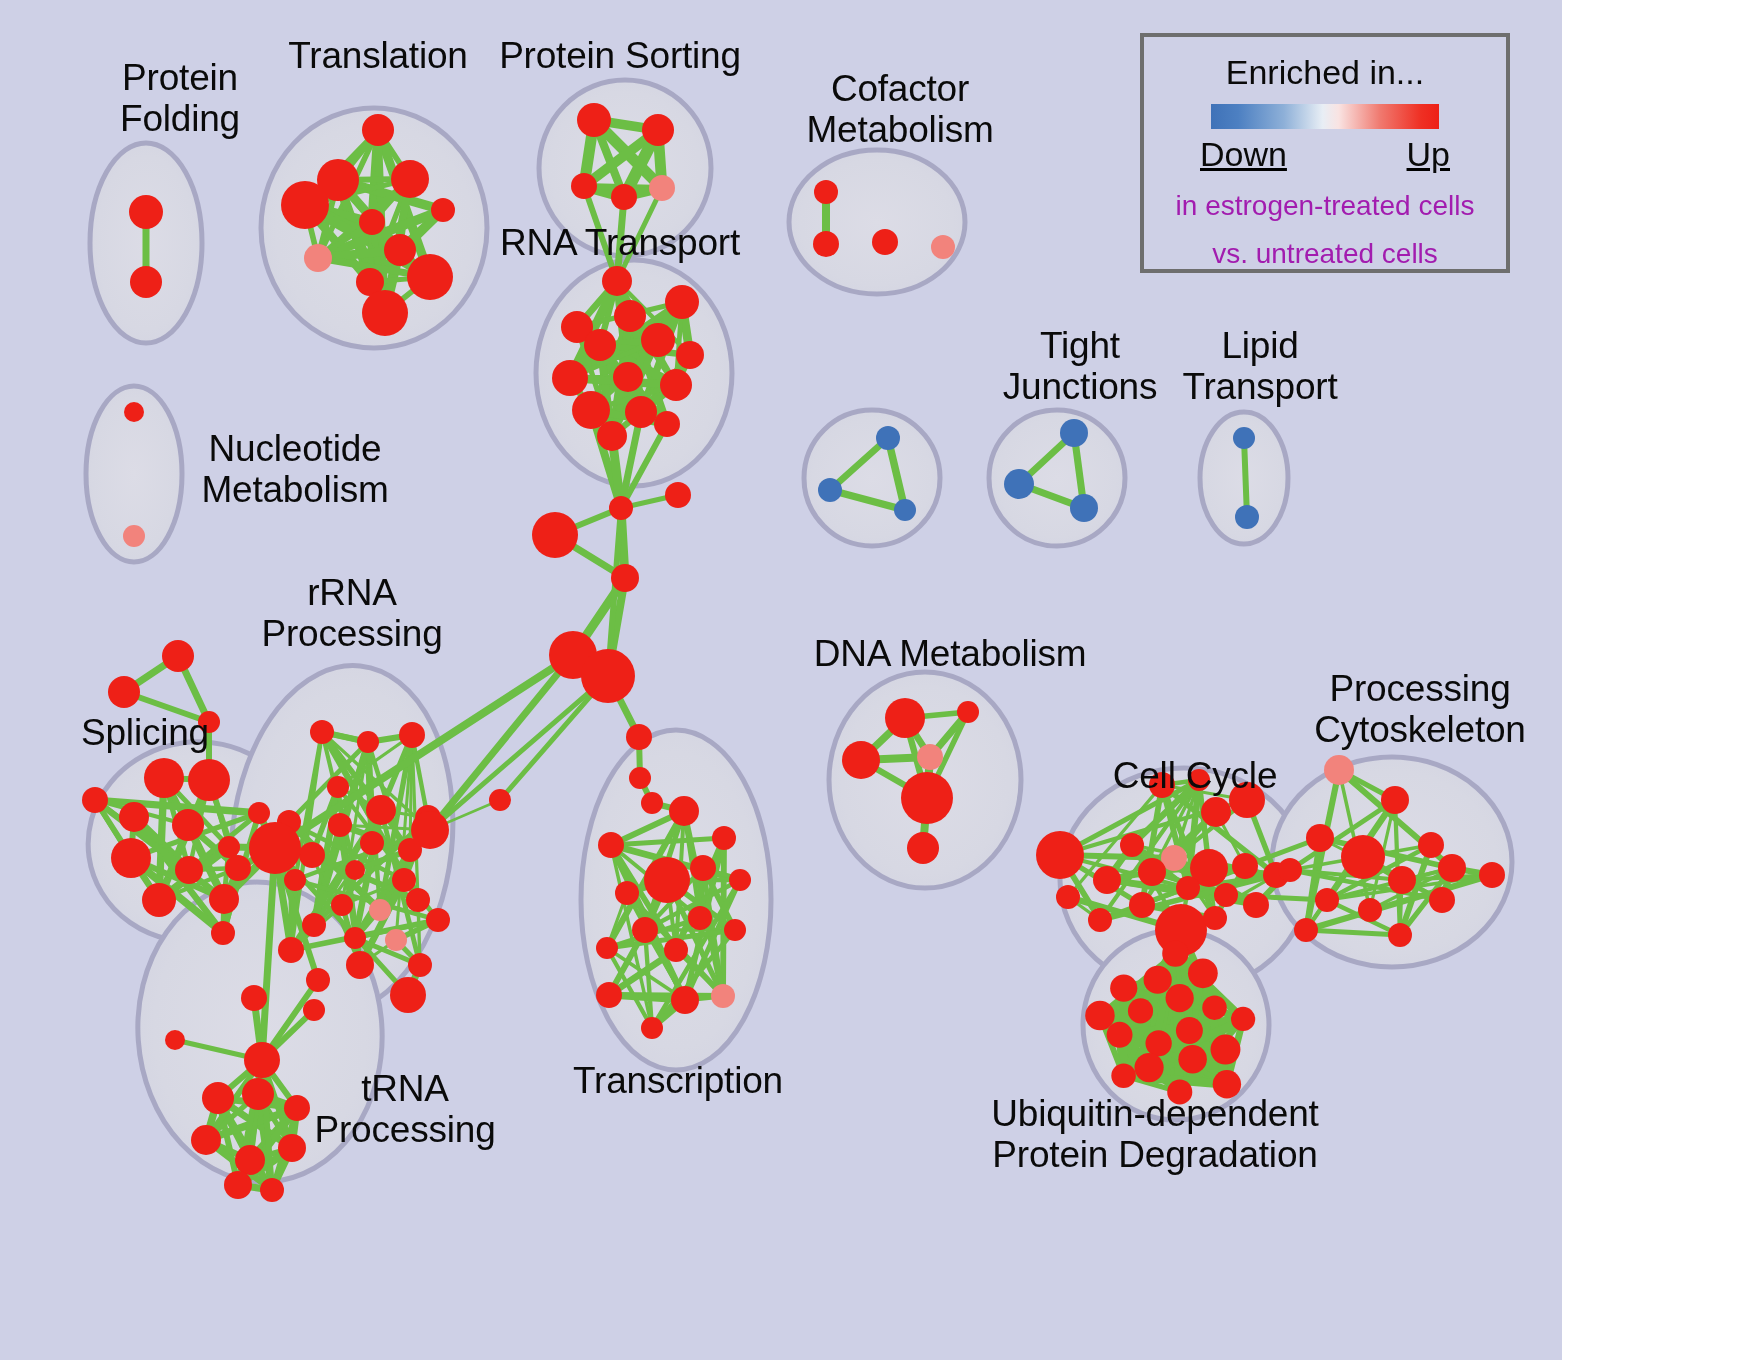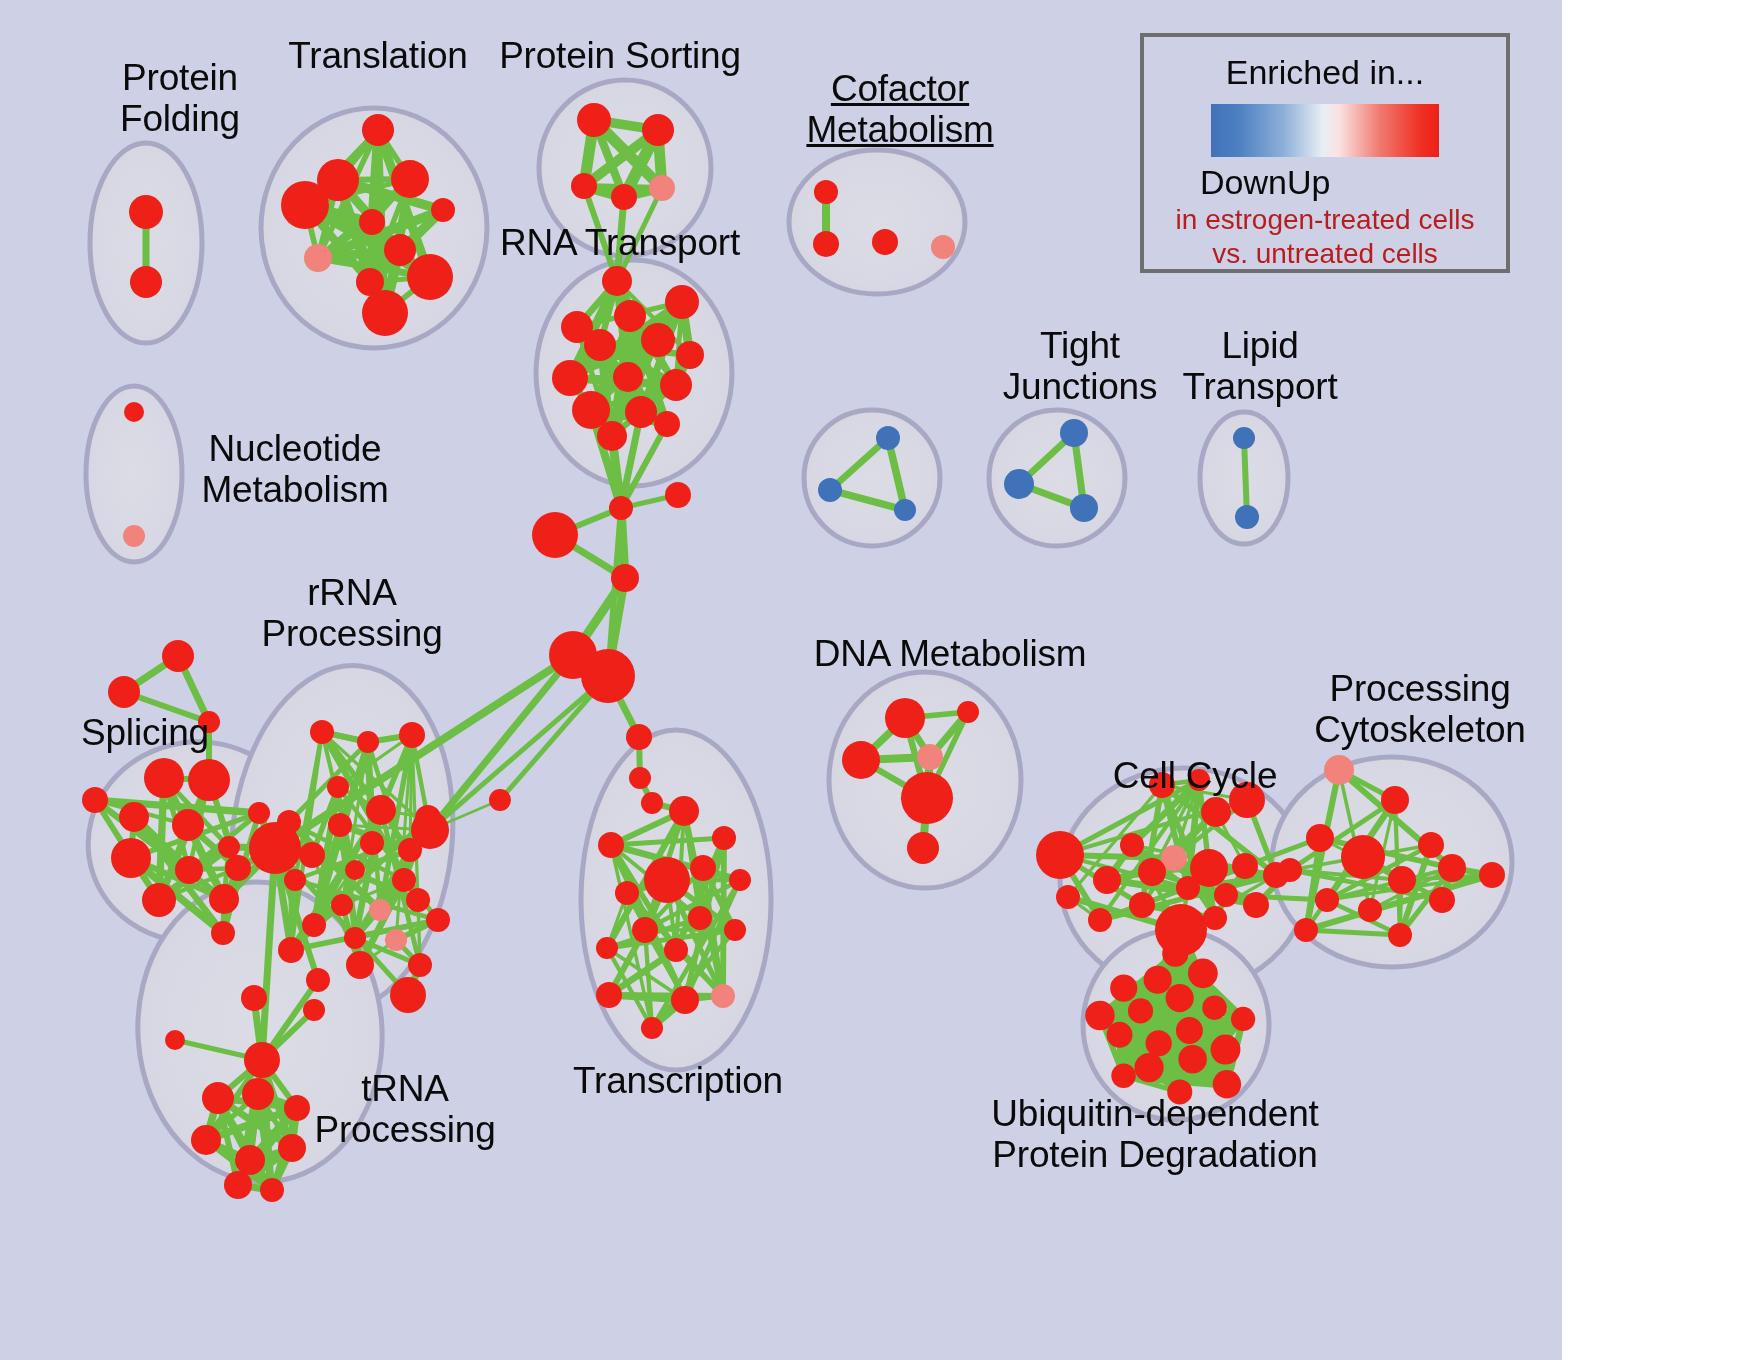"Cofactor" div.cluster-label { text-decoration: underline -> none }
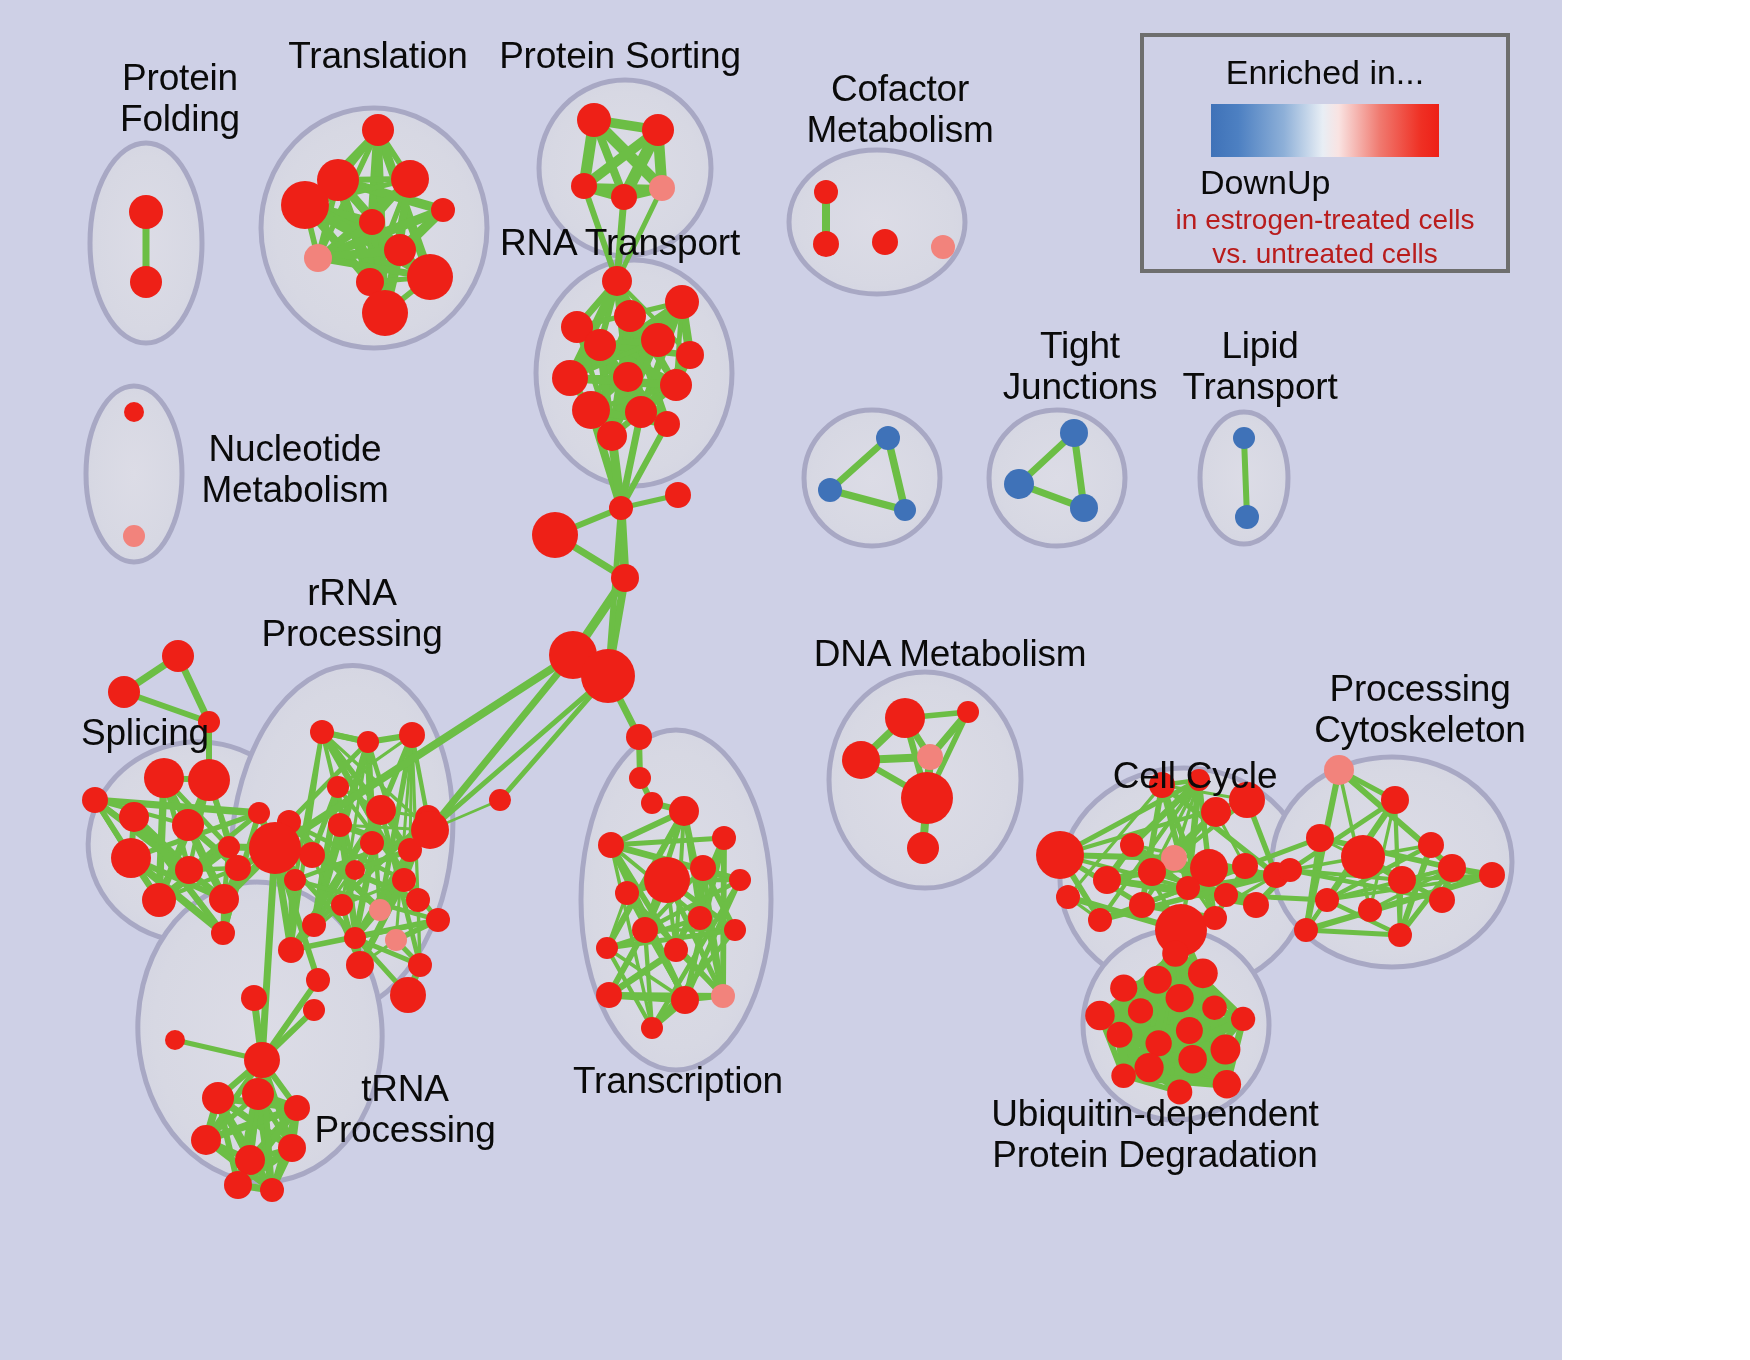"Down" #legend-ends { justify-content: none -> space-between; text-decoration: none -> underline }
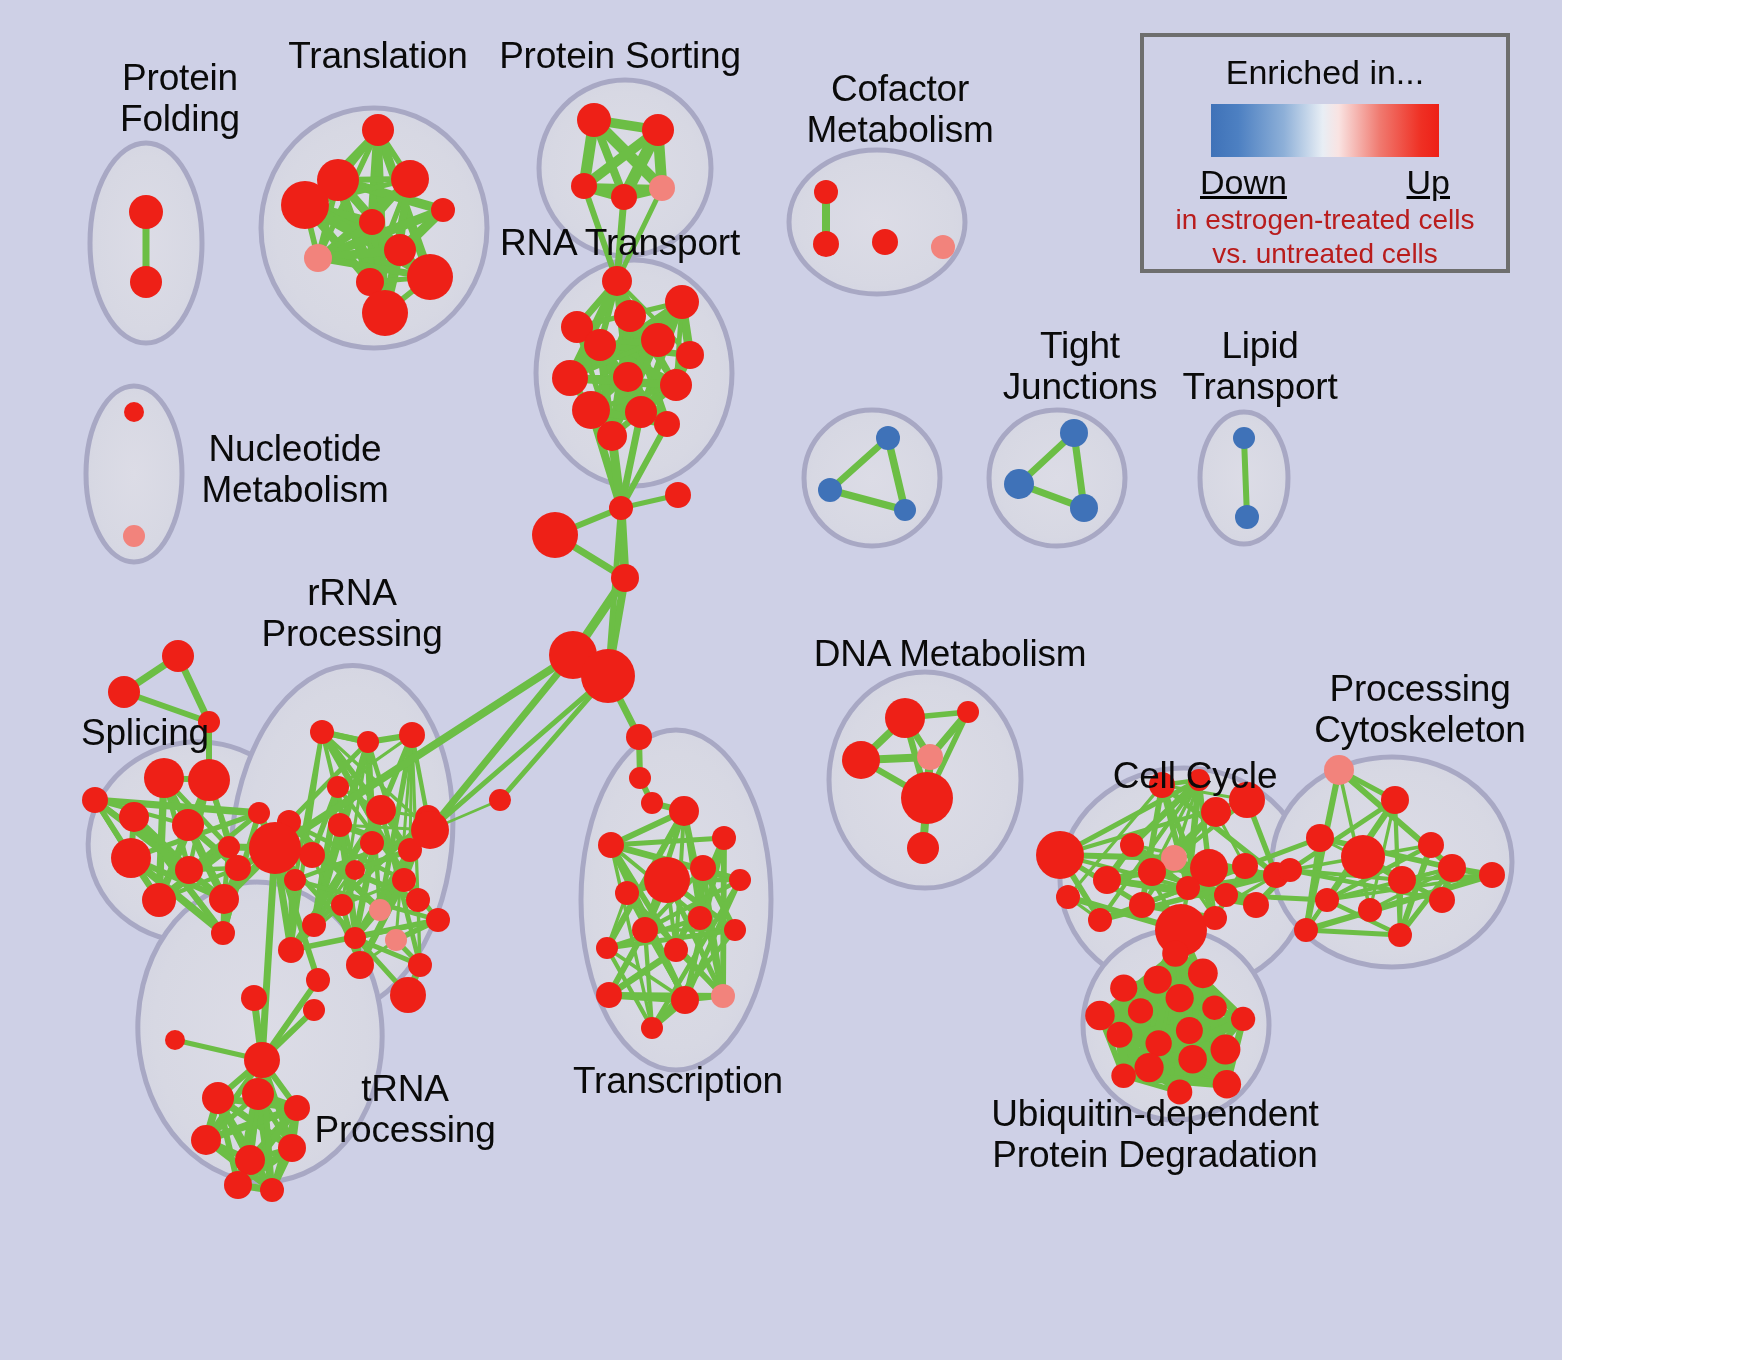"in estrogen-treated cells" .legend-sub { color: #b91c1c -> #a21caf; margin-top: 2px -> 16px }
